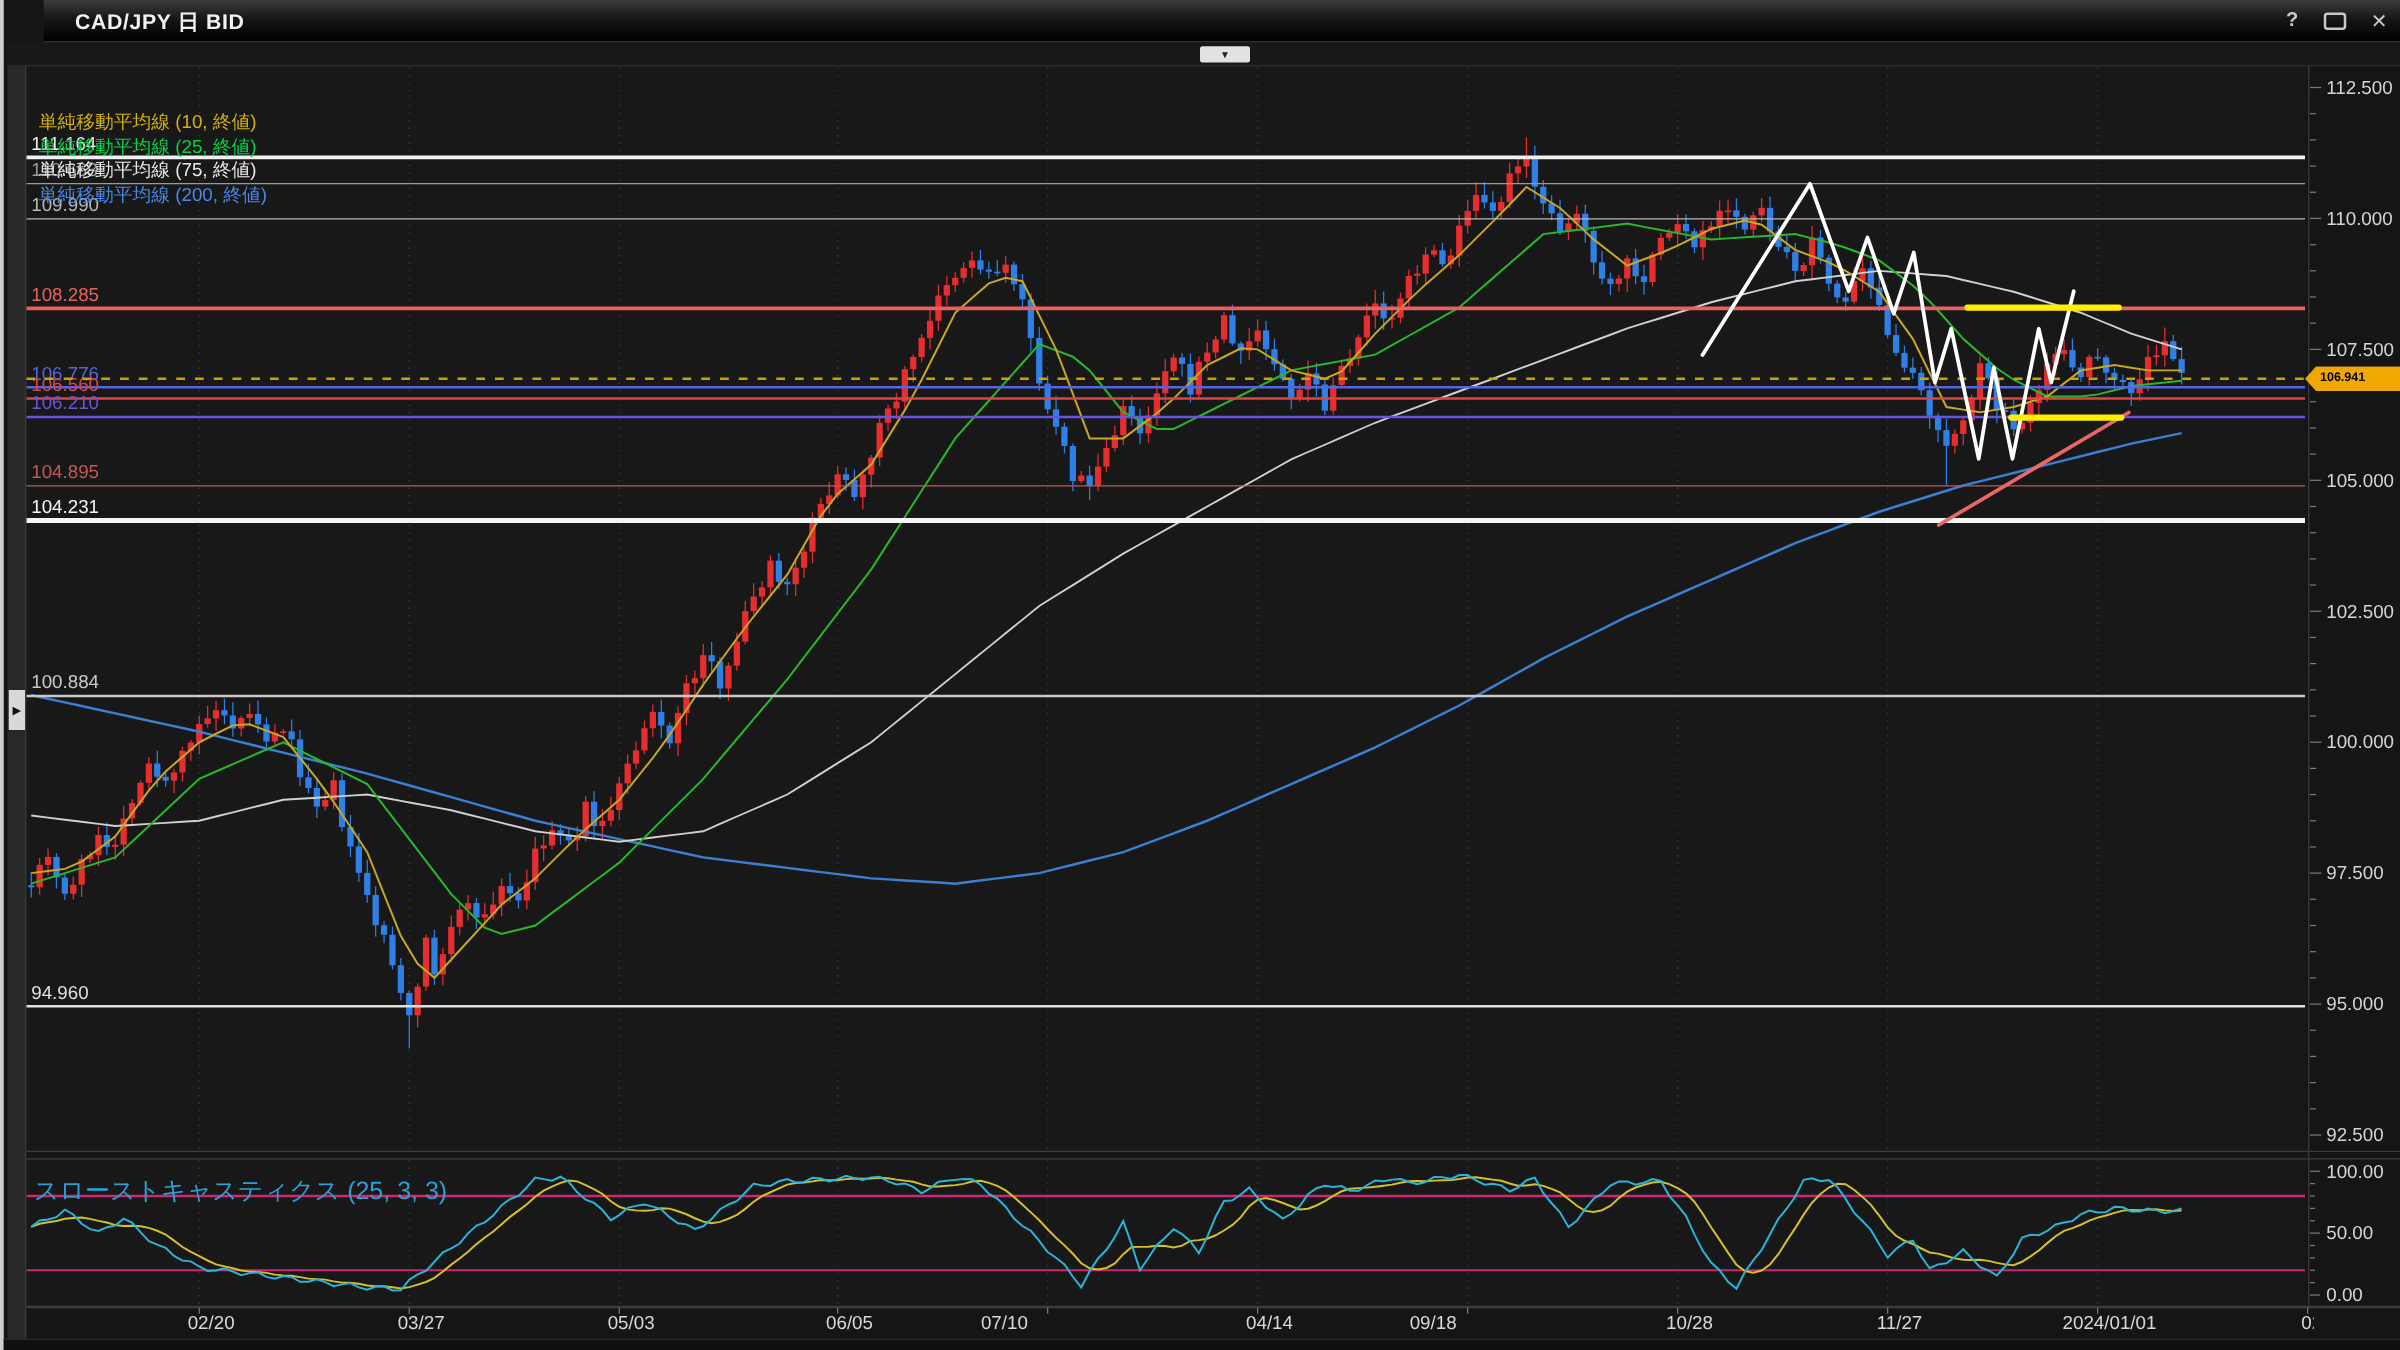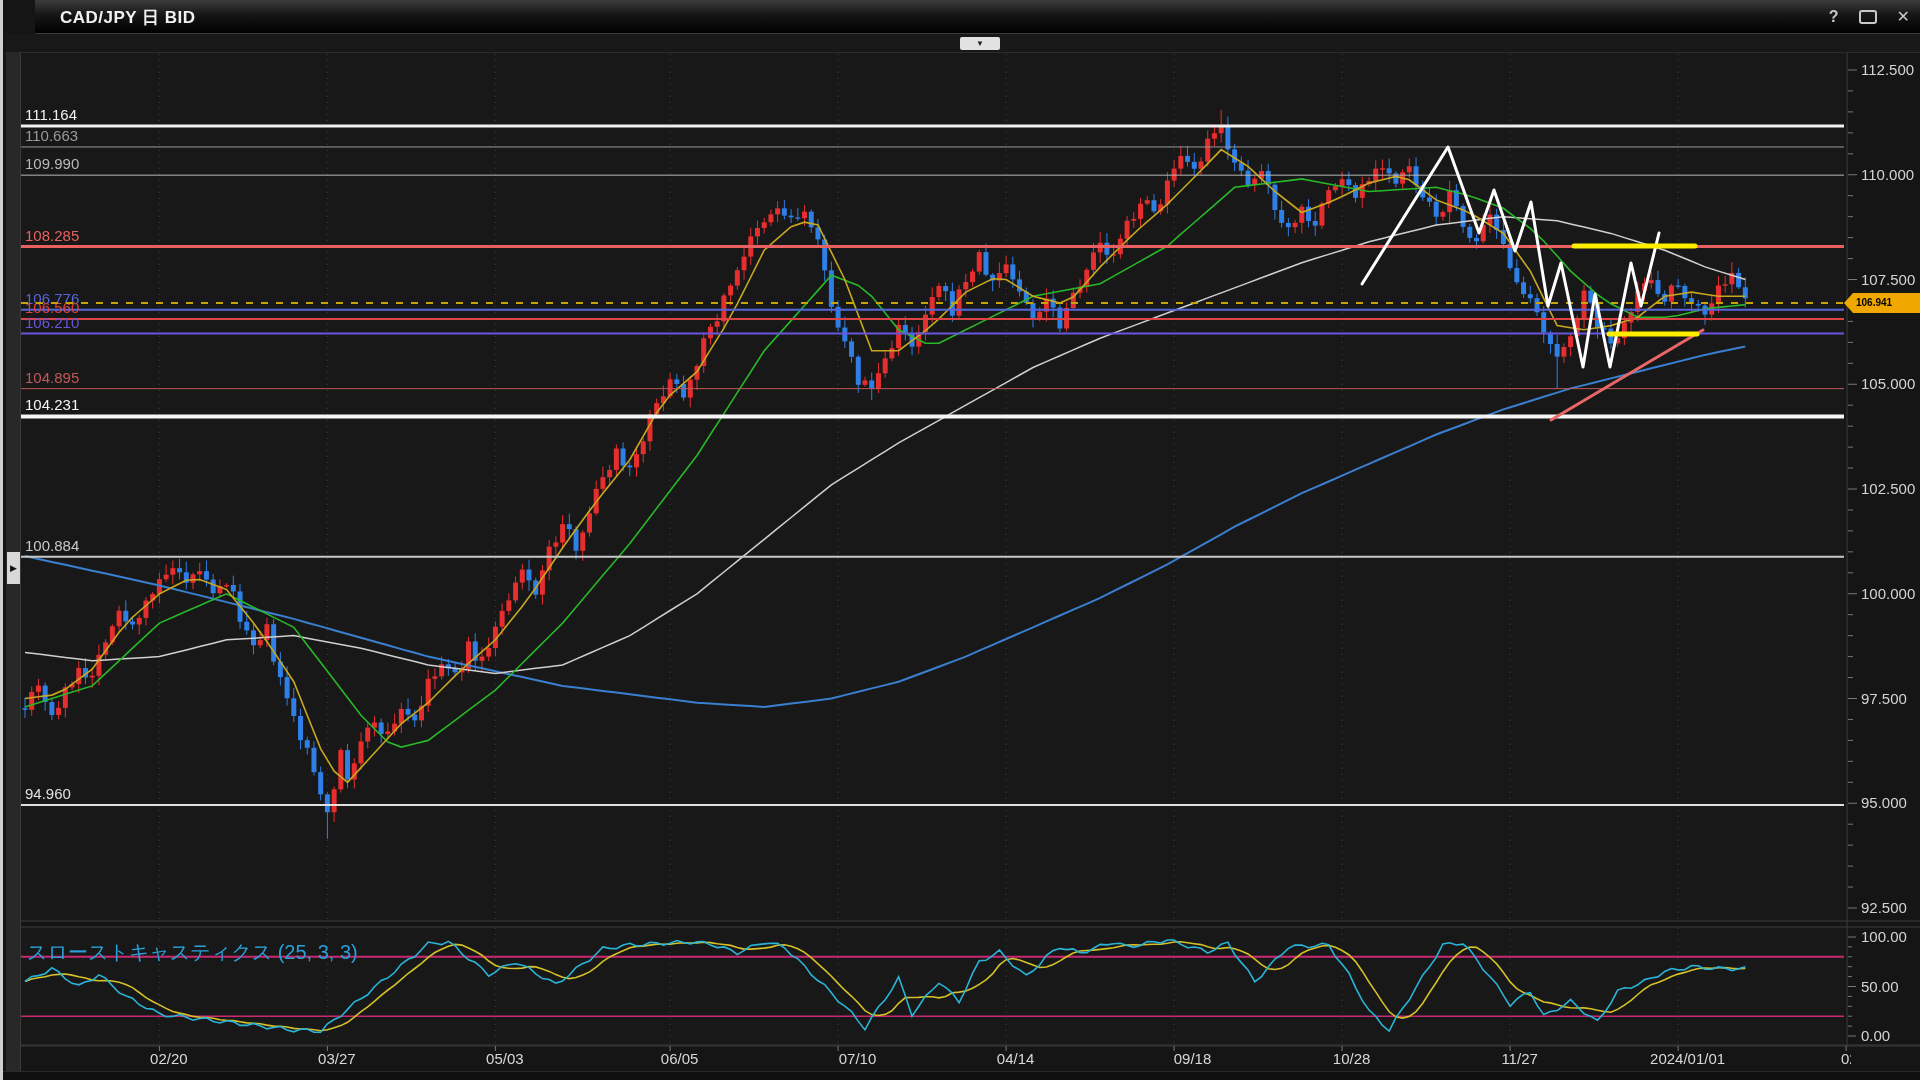"単純移動平均線 (10, 終値)" div.legend { html: none -> <div> <div>単純移動平均線 (10, 終値)</div> <div>単純移動平均線 (25, 終値)</div> <div>単純移動平均線 (75, 終値)</div> <div>単純移動平均線 (200, 終値)</div> </div> }
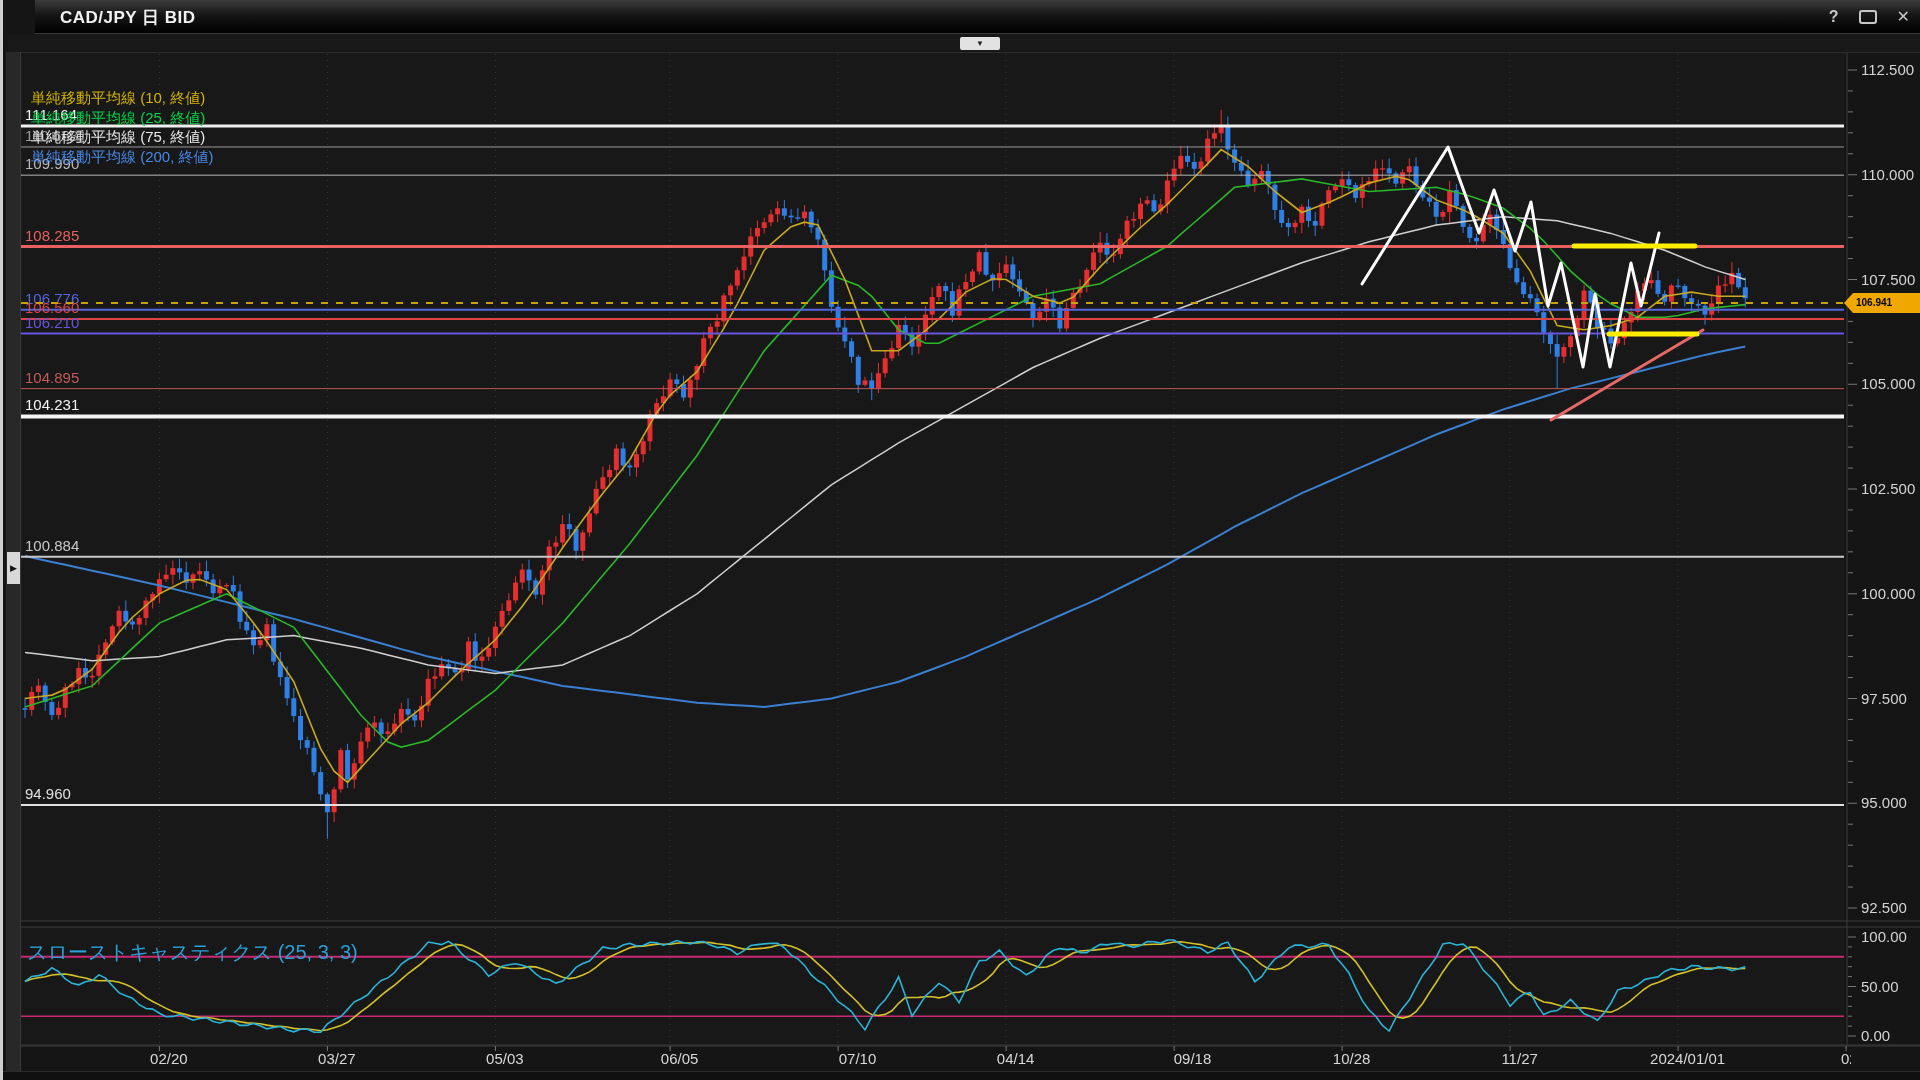"07/10" span { left: 845px -> 791px }
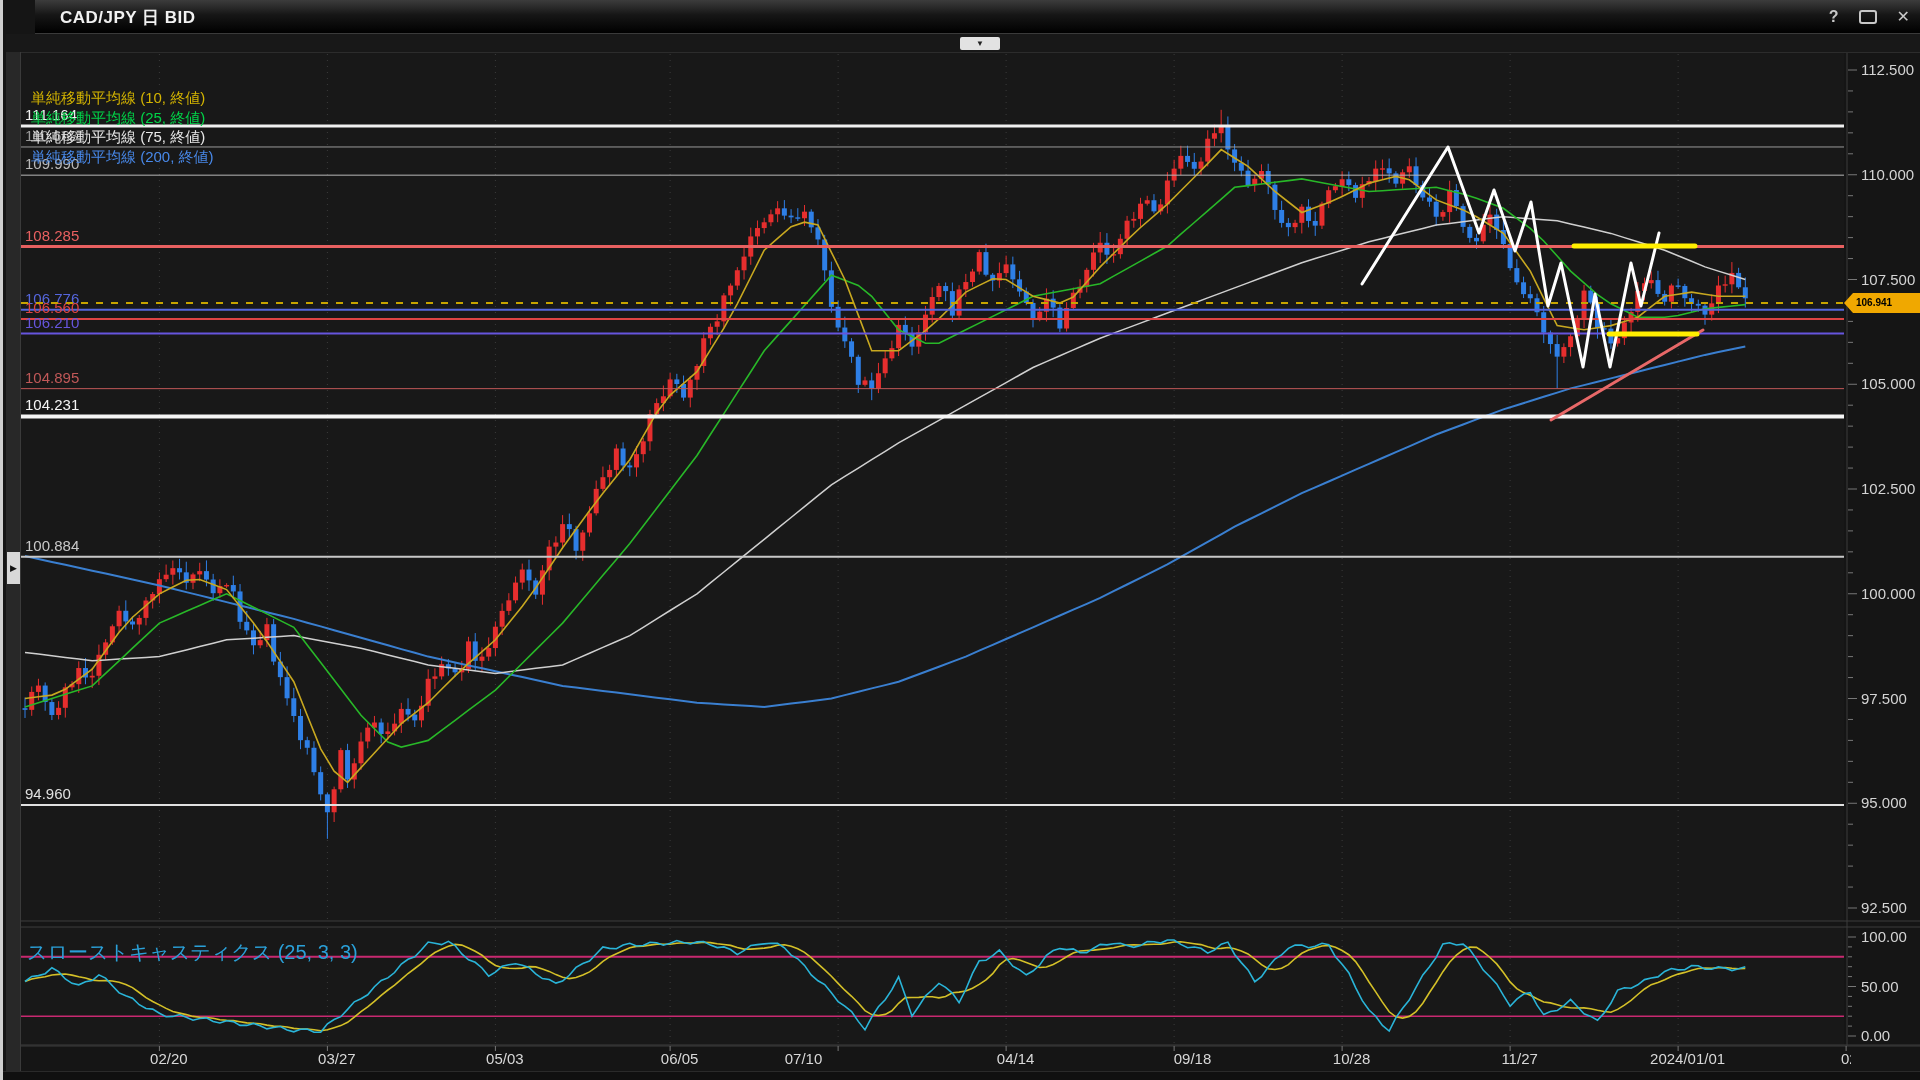"09/18" span { left: 1180px -> 1134px }
